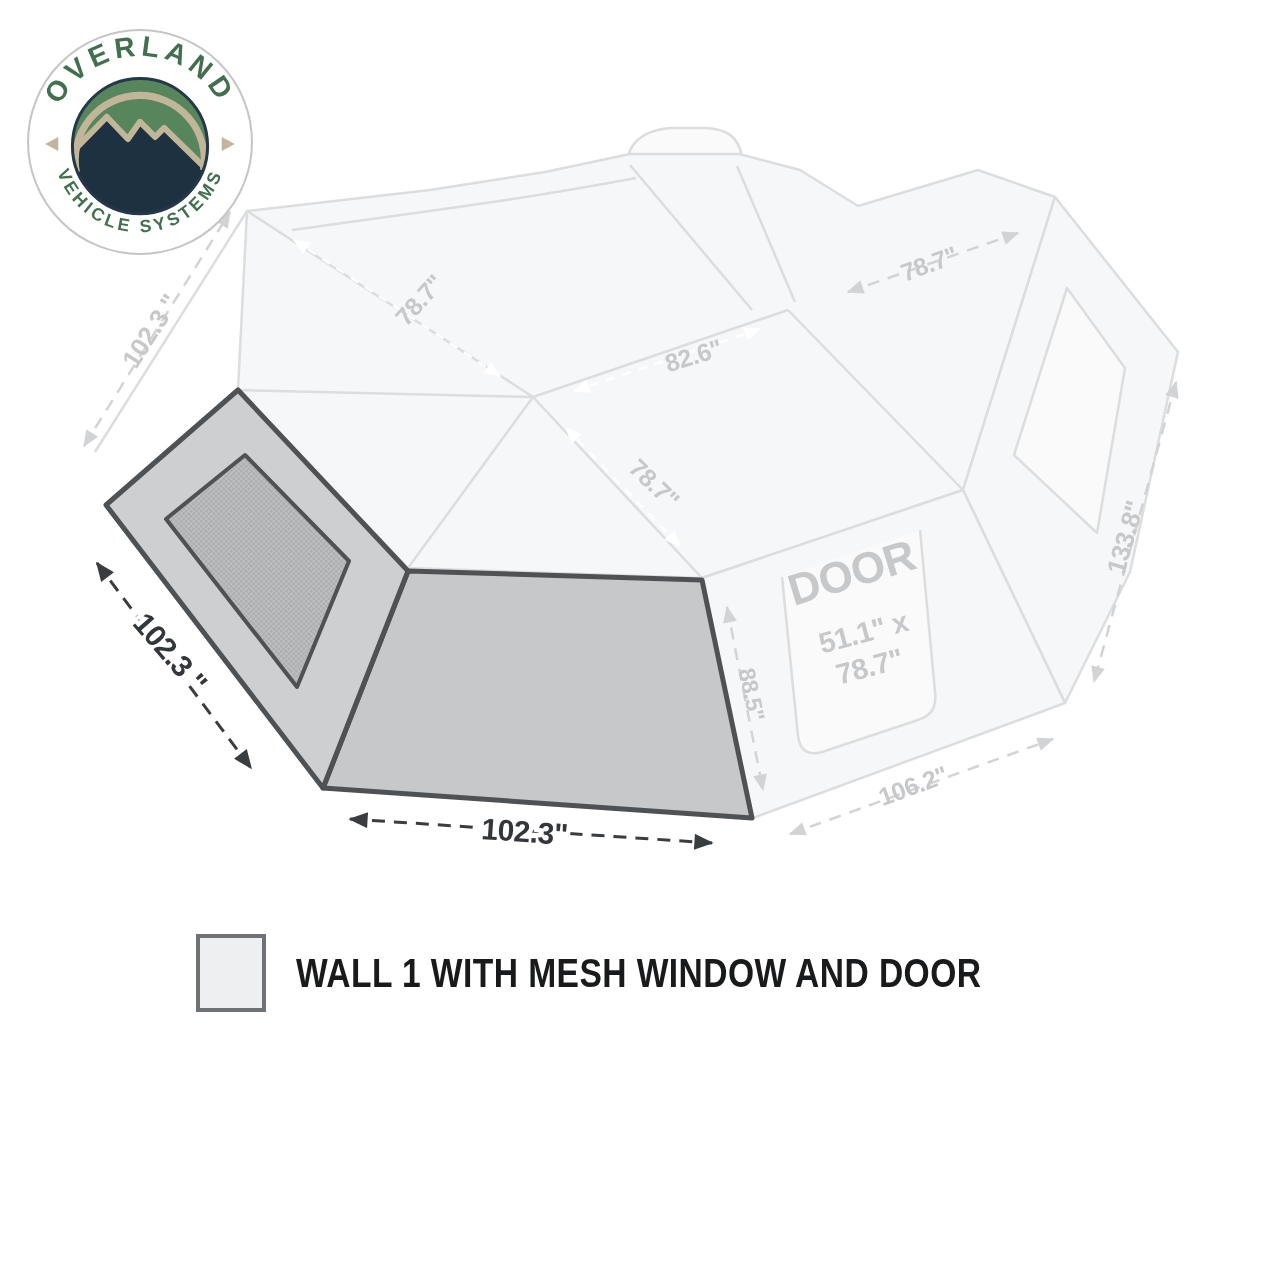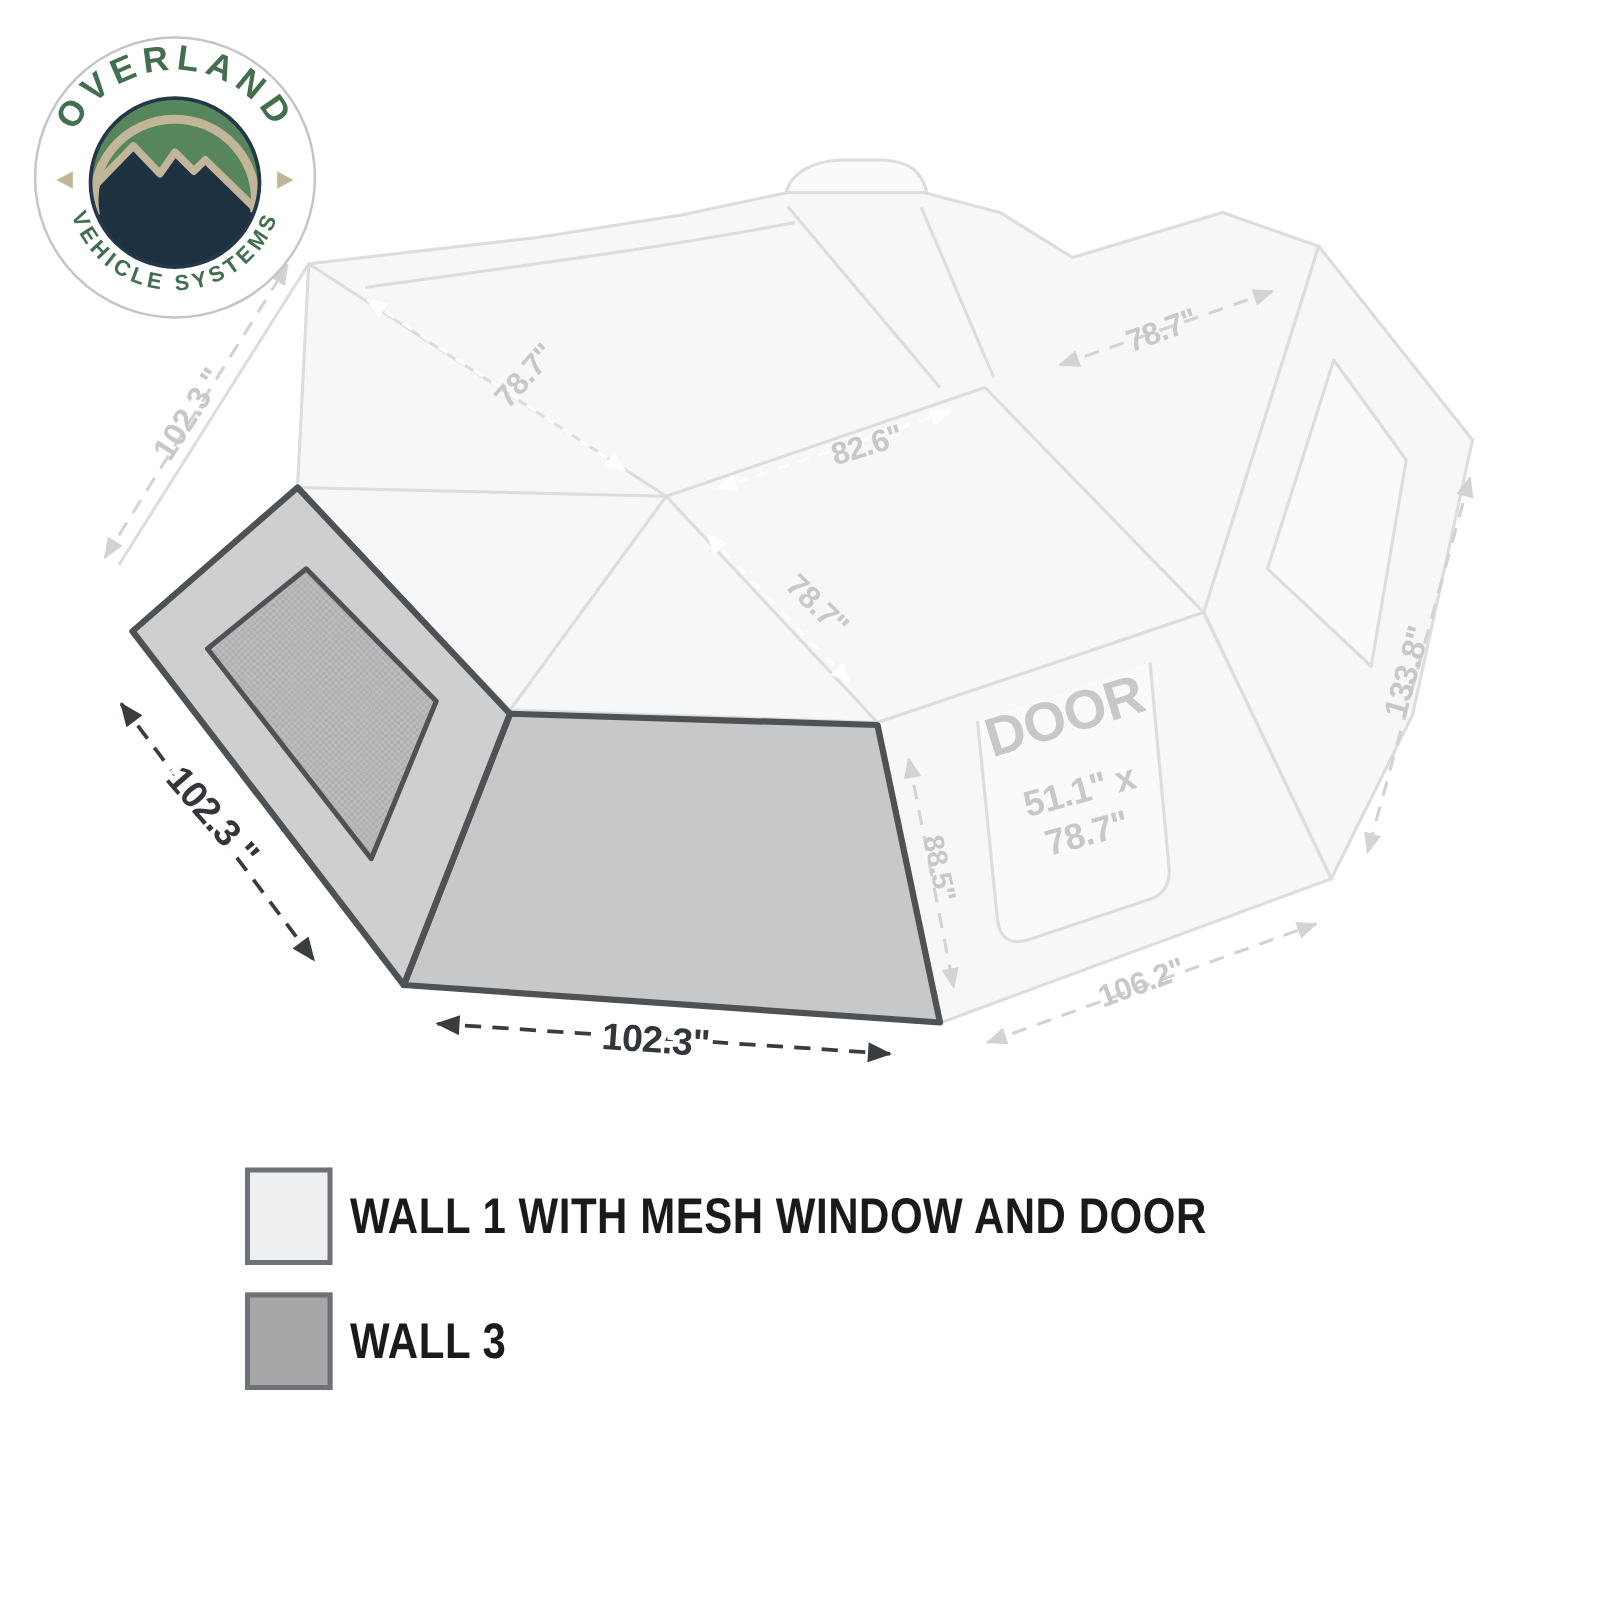"WALL 1 WITH MESH WINDOW" .legend-row { gap: 14px -> 30px }
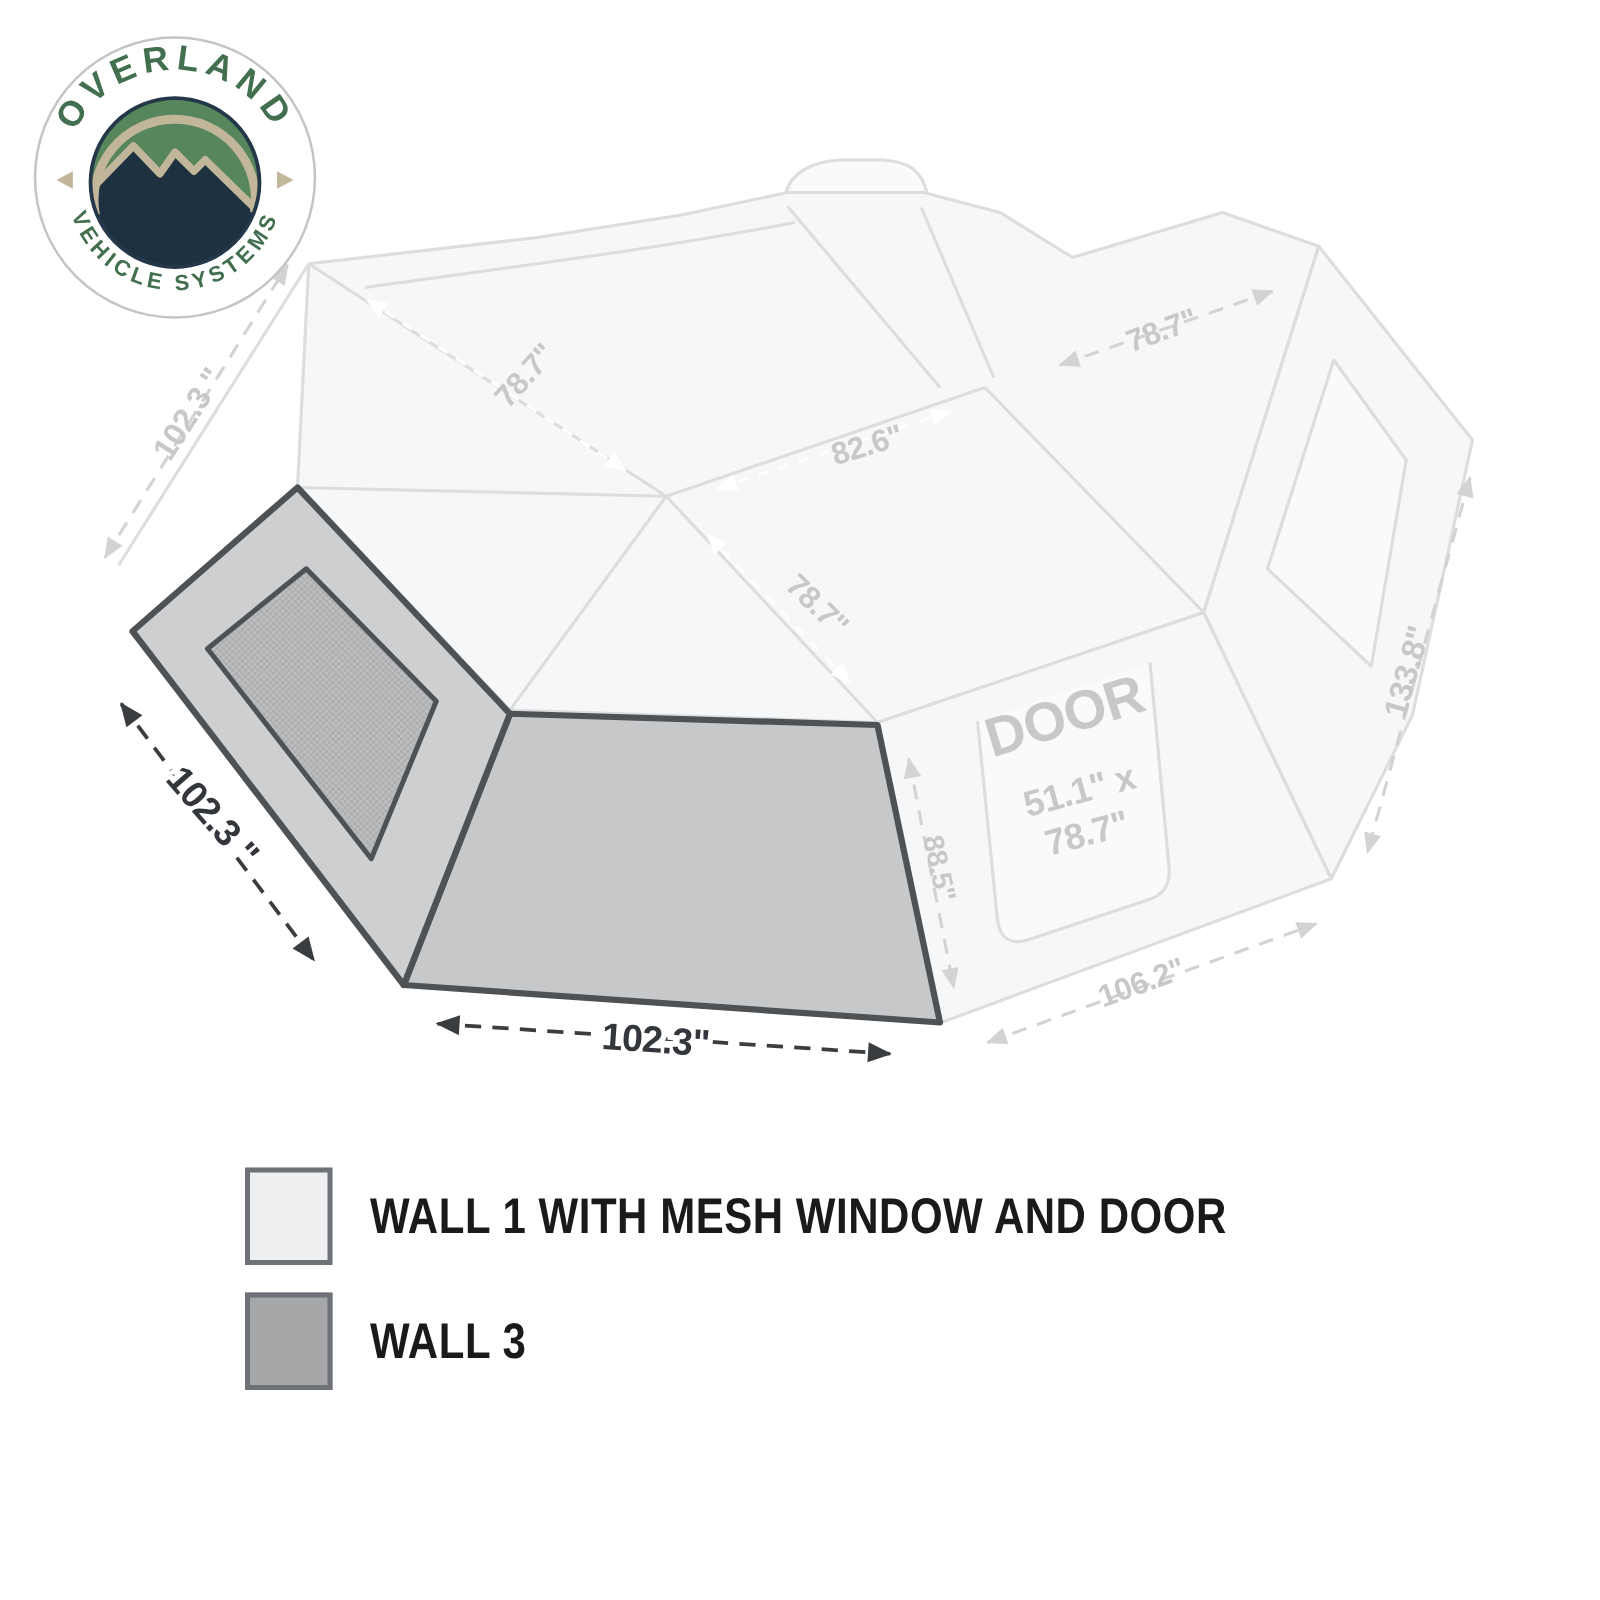"WALL 3" div.legend-row { html: <div> <div></div> <div>WALL 3</div> </div> -> none }
